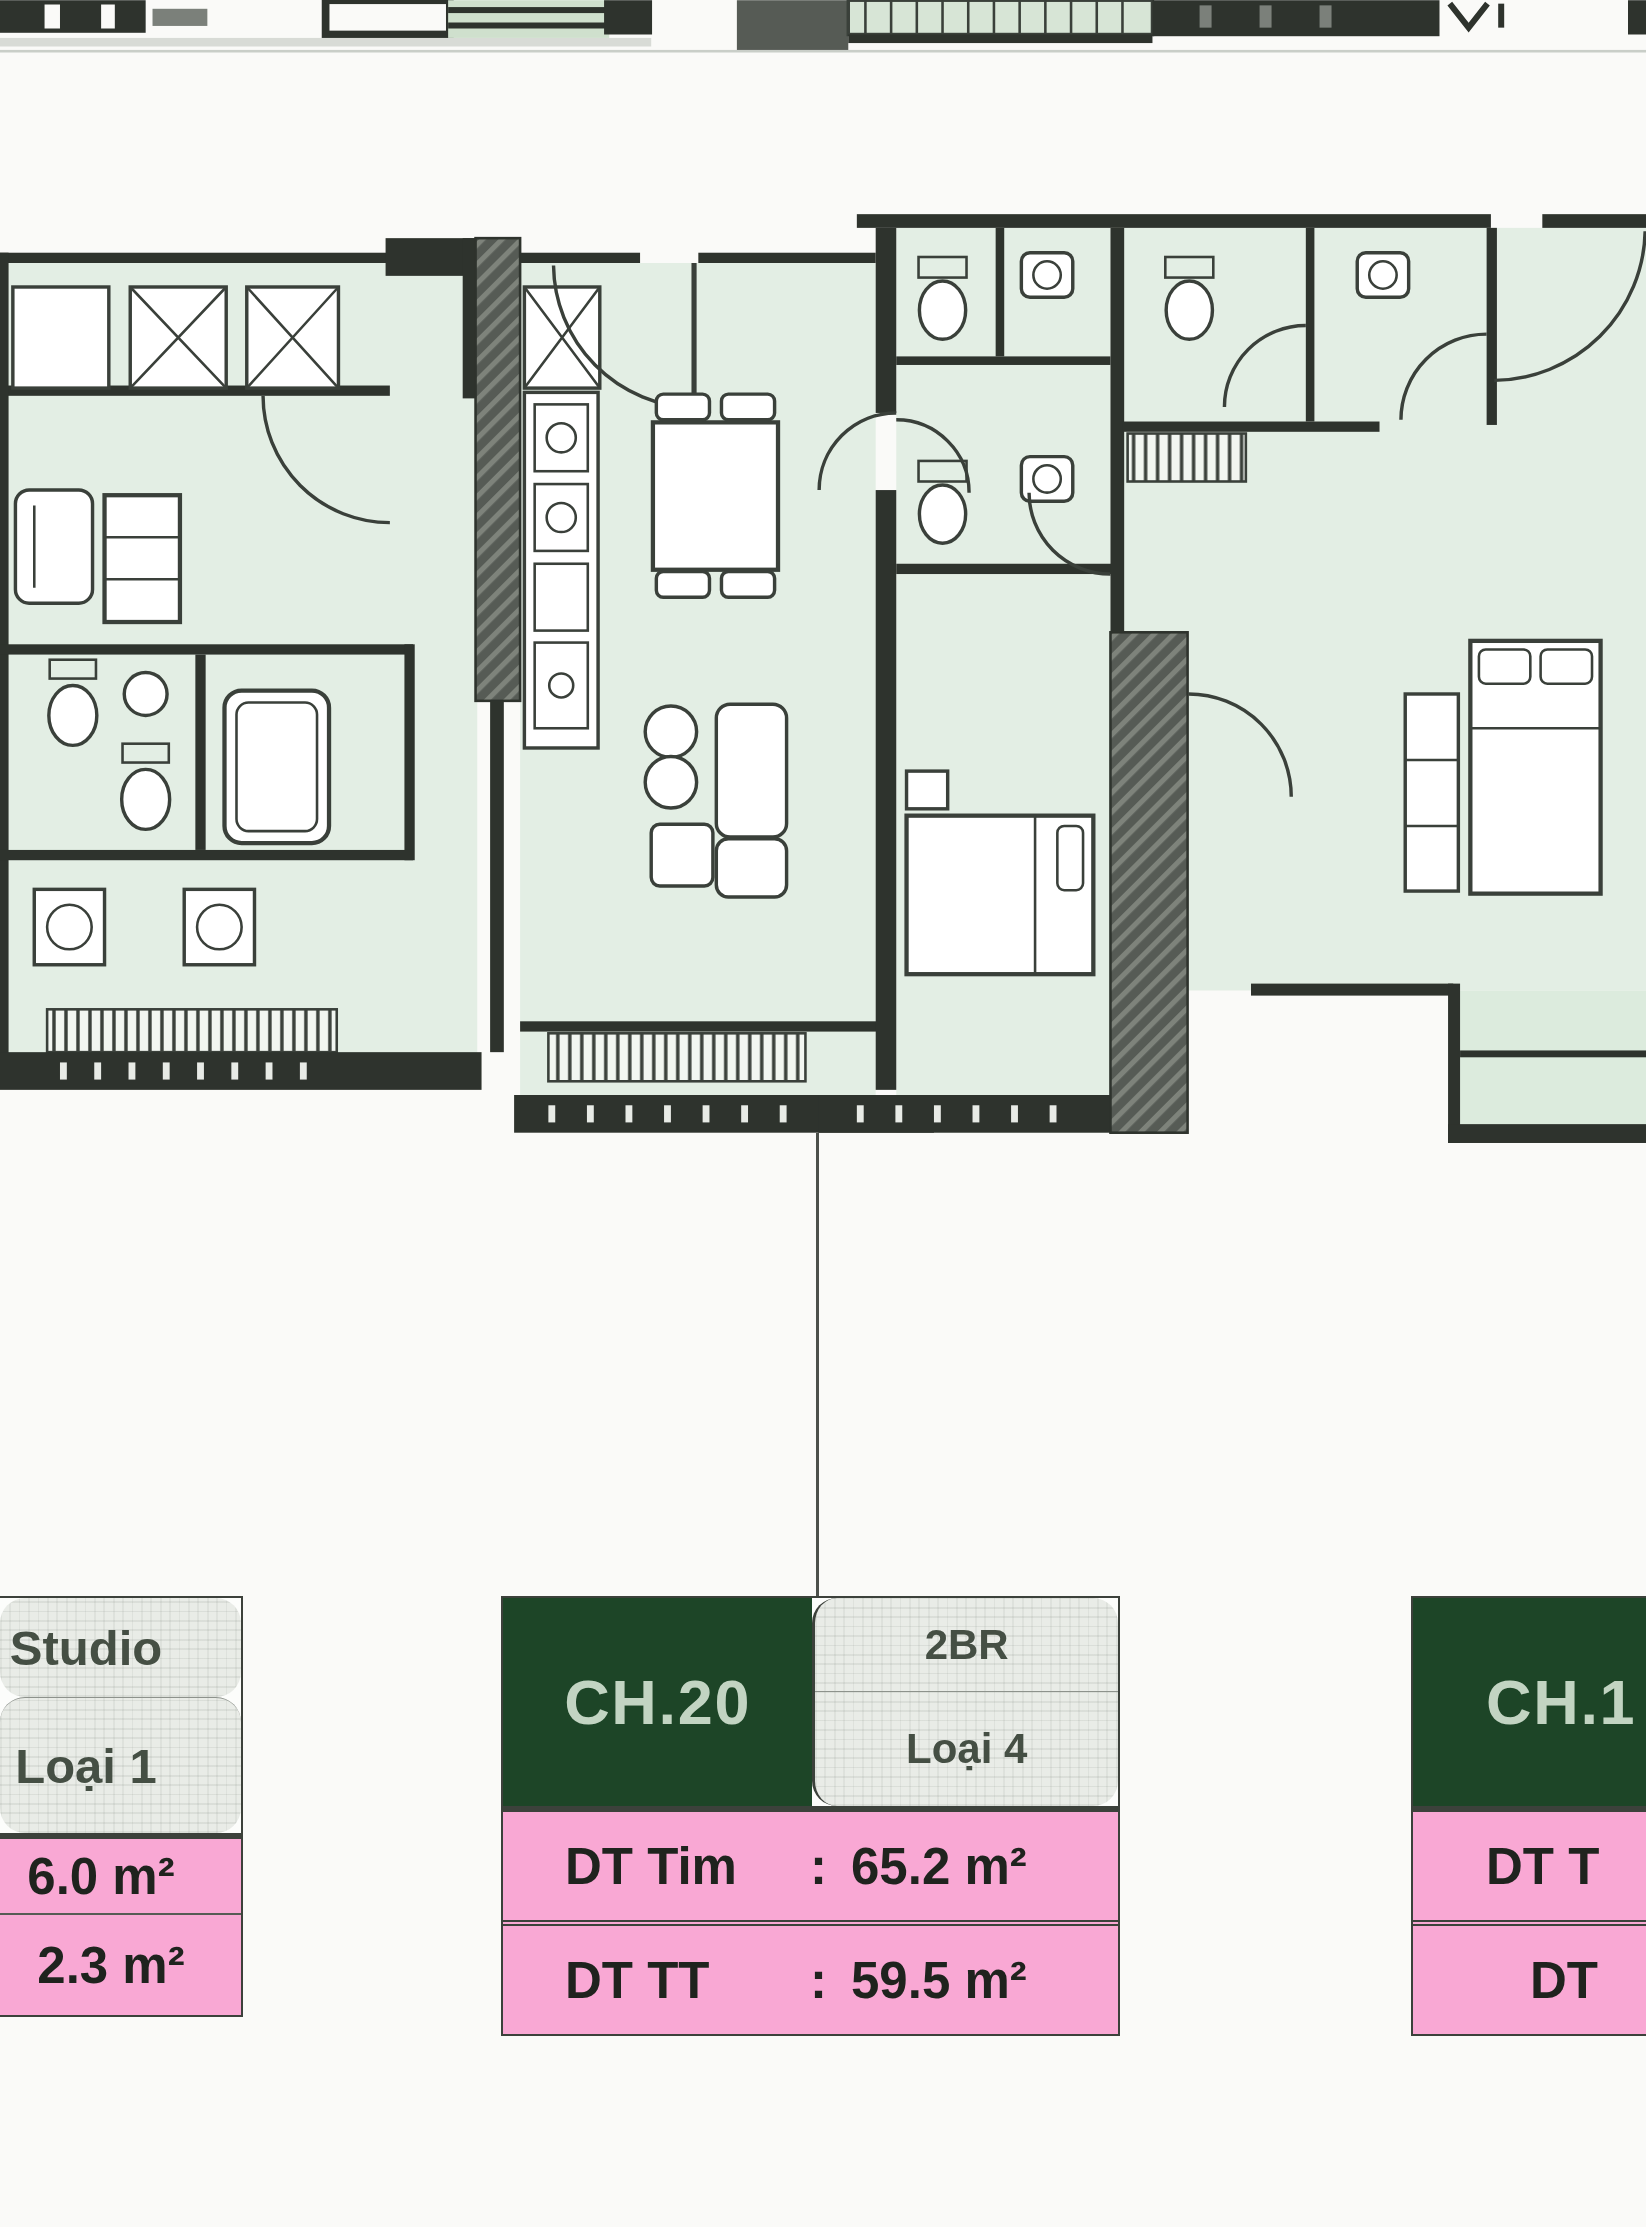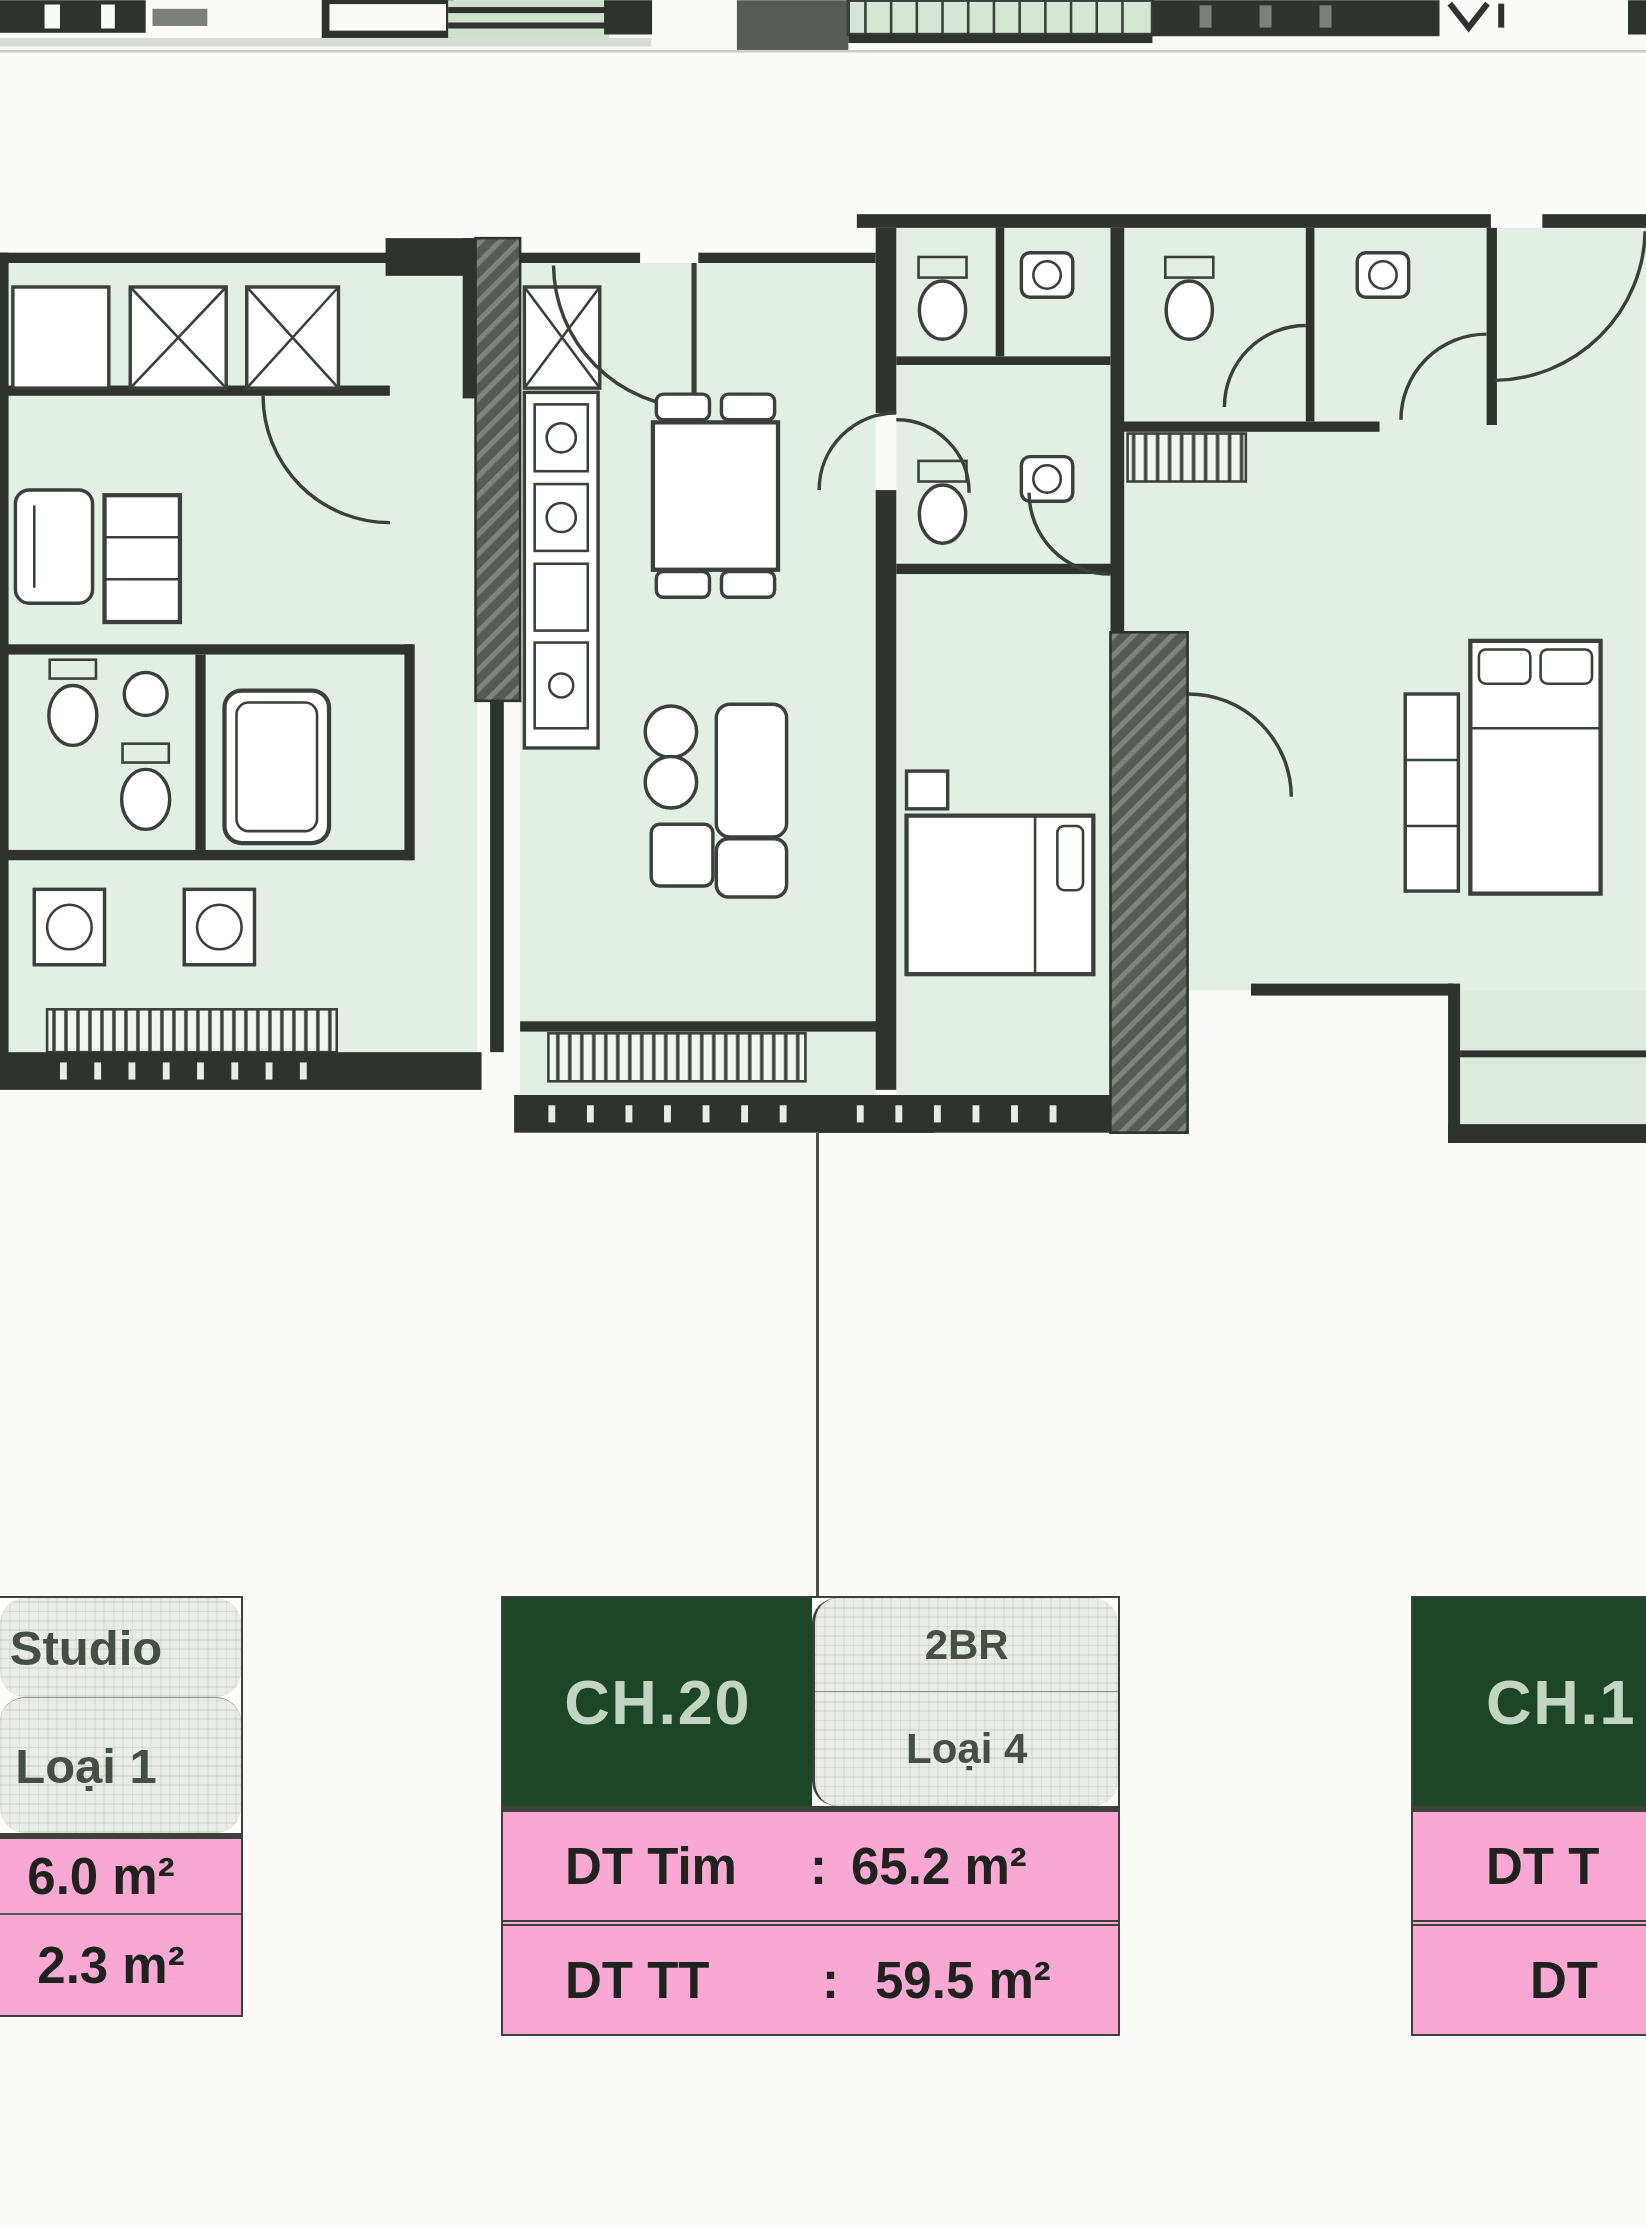"DT TT" .sep-double { gap: 12px -> none }
